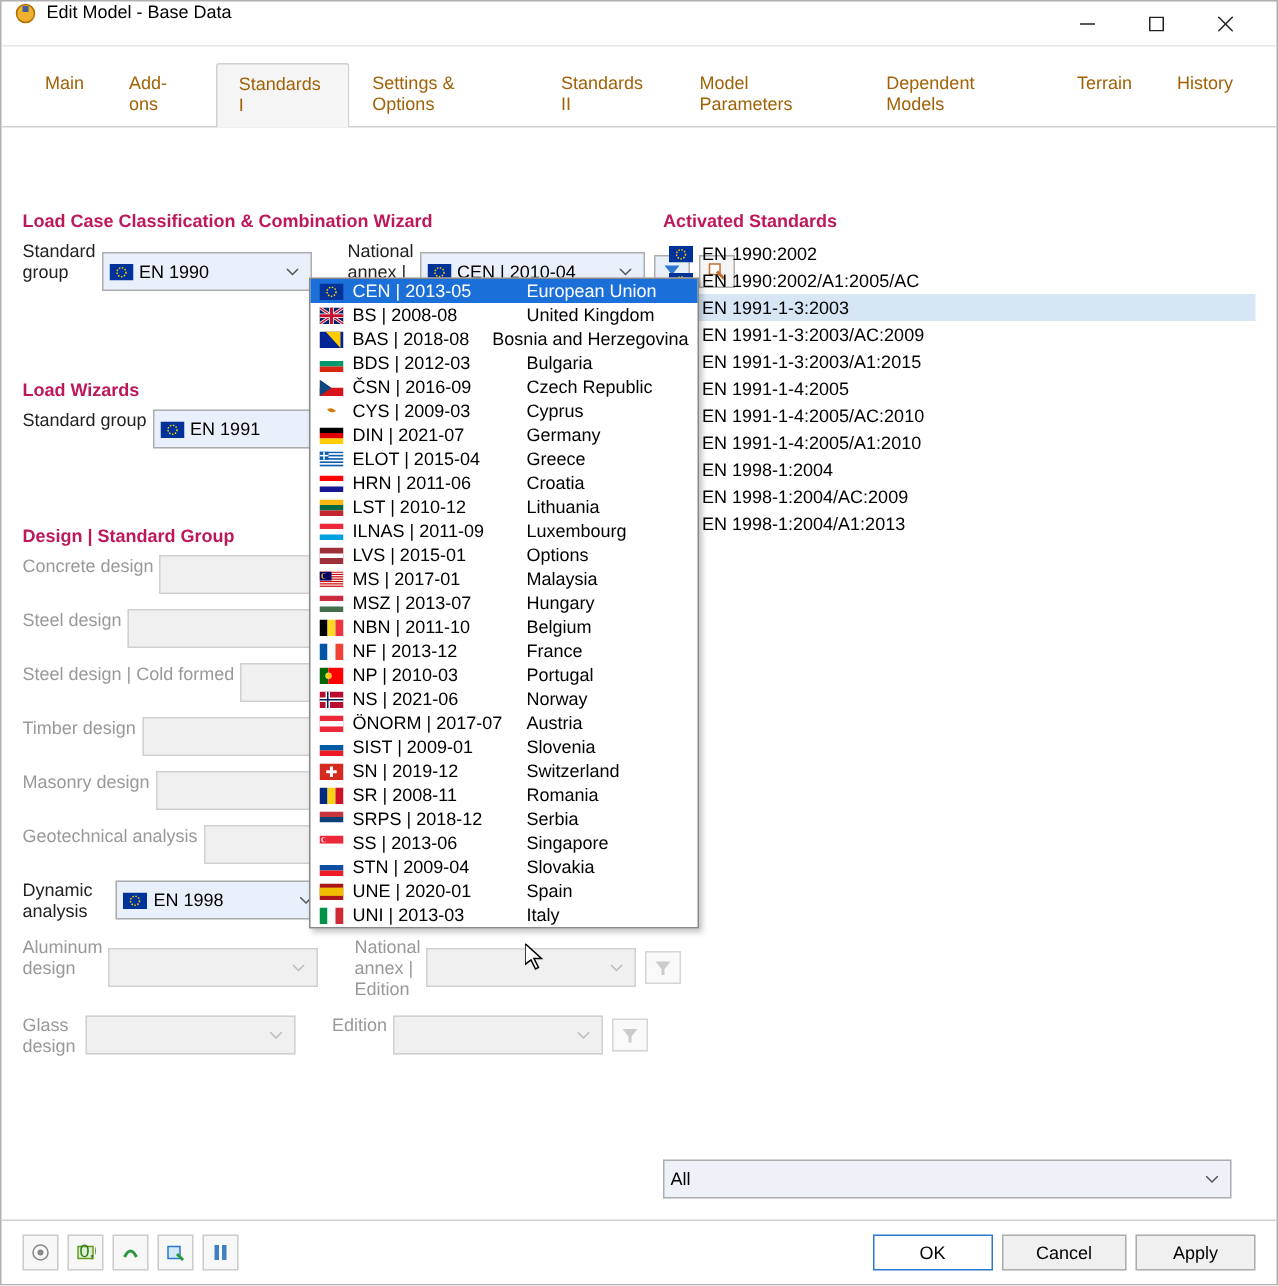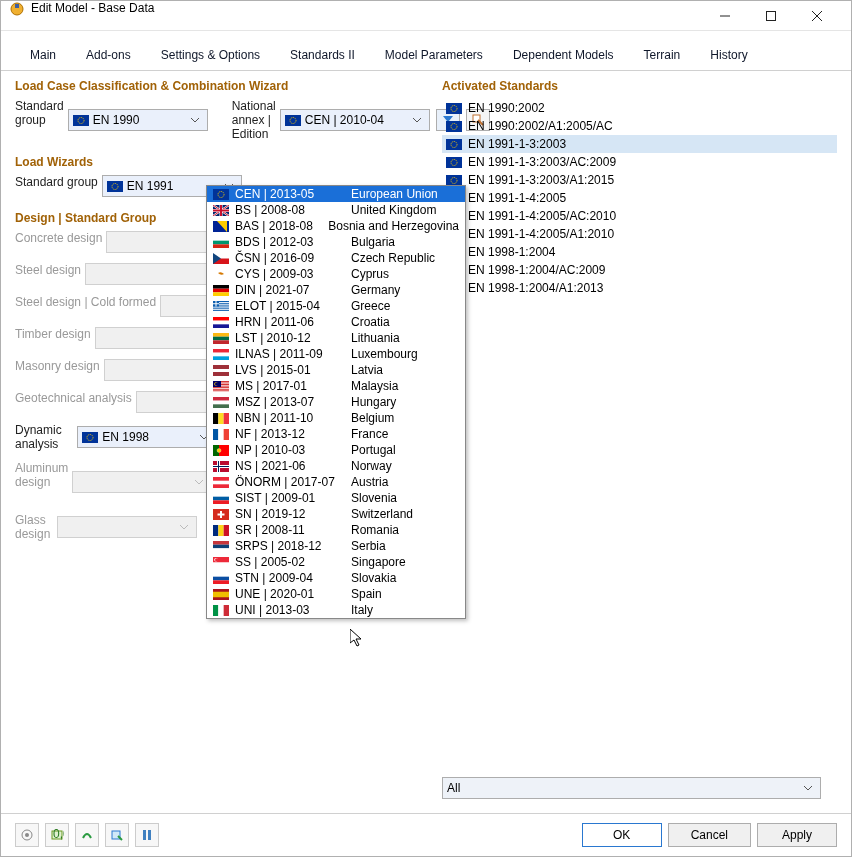"Main" .tab { color: #0f172a -> #a16207 }
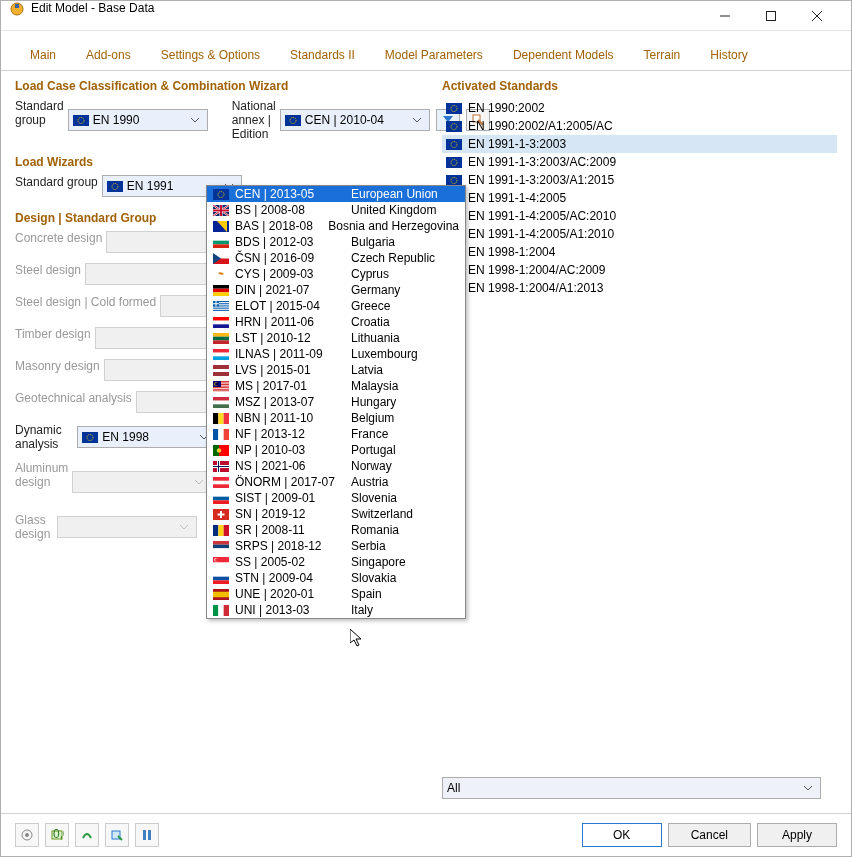"Standards I" div.tab { html: none -> <div>Standards I</div> }
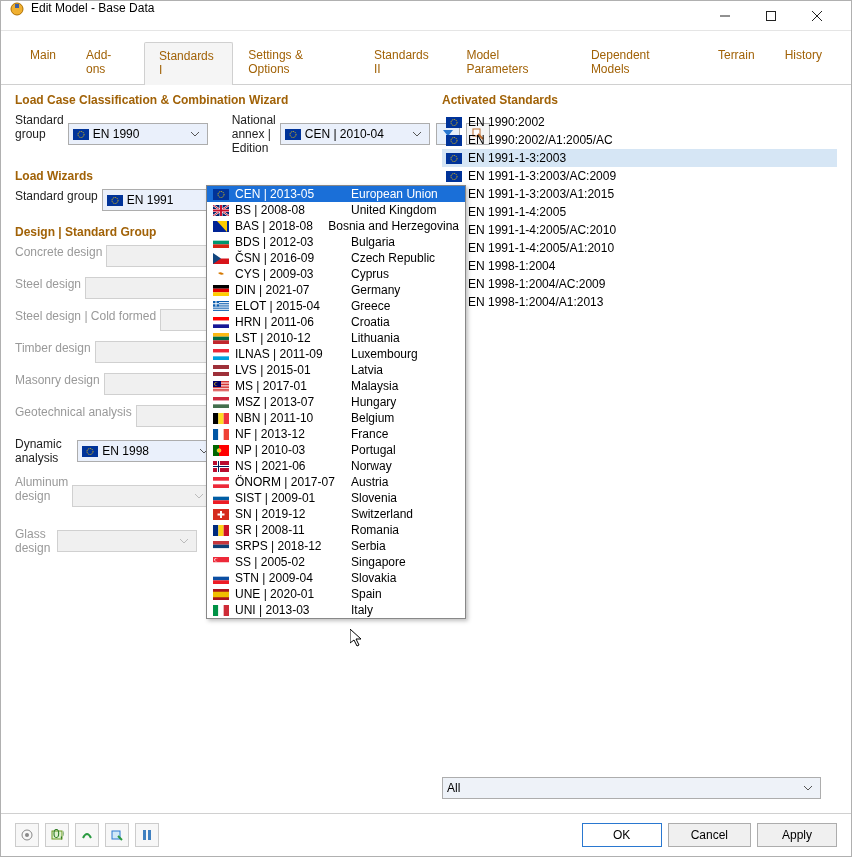"Load Case Classification & Combination" .section-title { color: #a16207 -> #be185d; margin-top: none -> 47px }
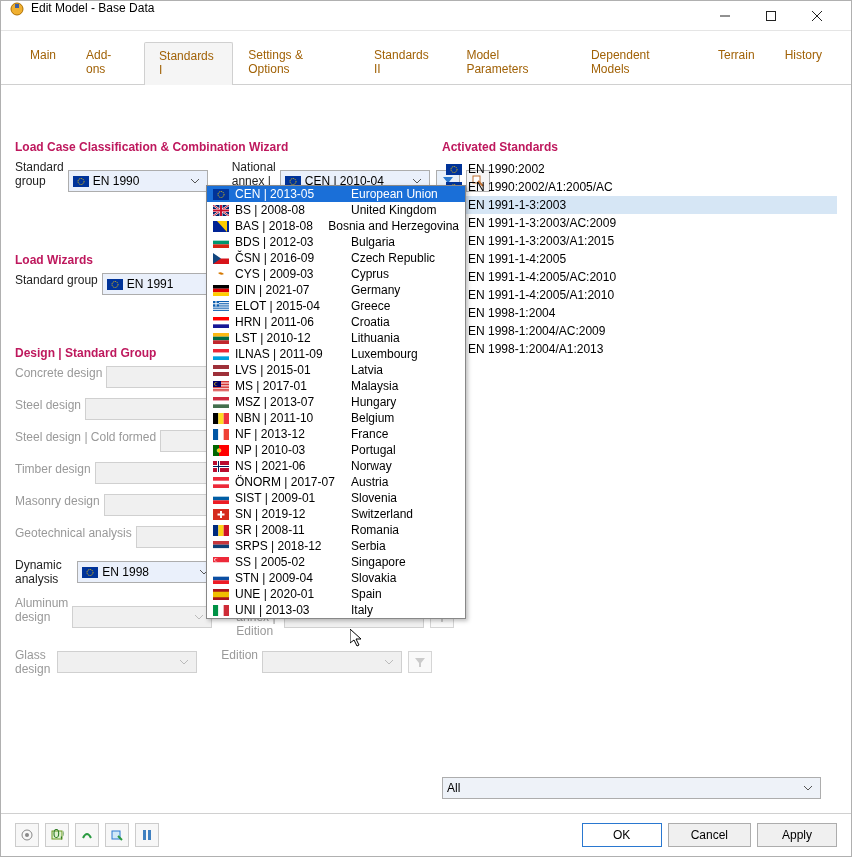"EN 1990" .combo-box { padding: 0 4px -> 12px 4px }
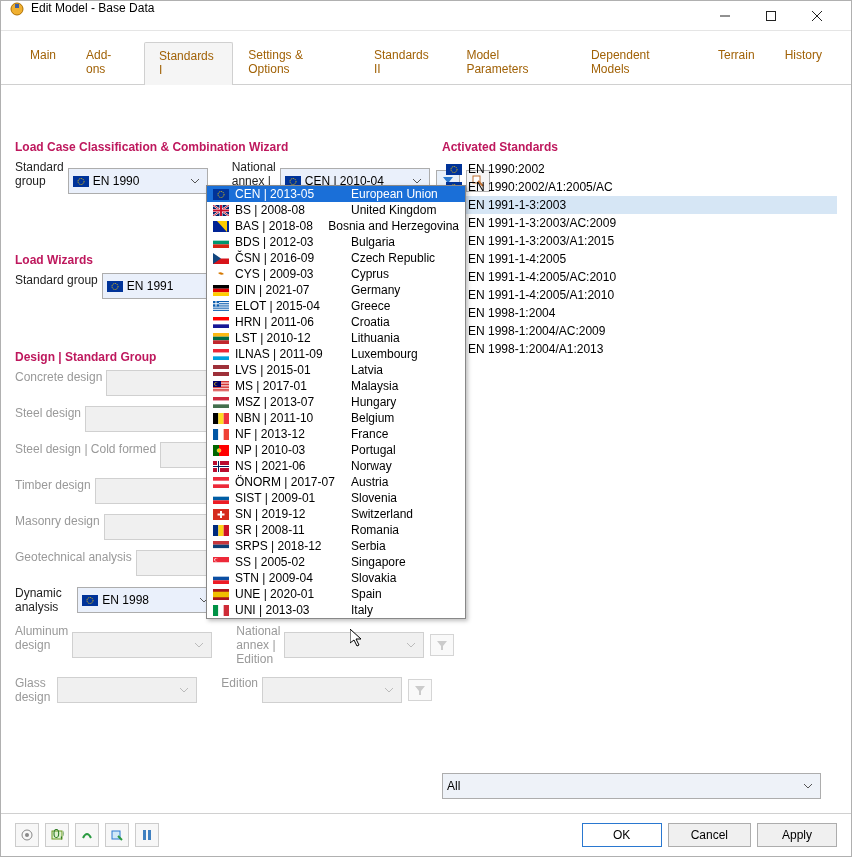"Latvia" span { text: Latvia -> Options }
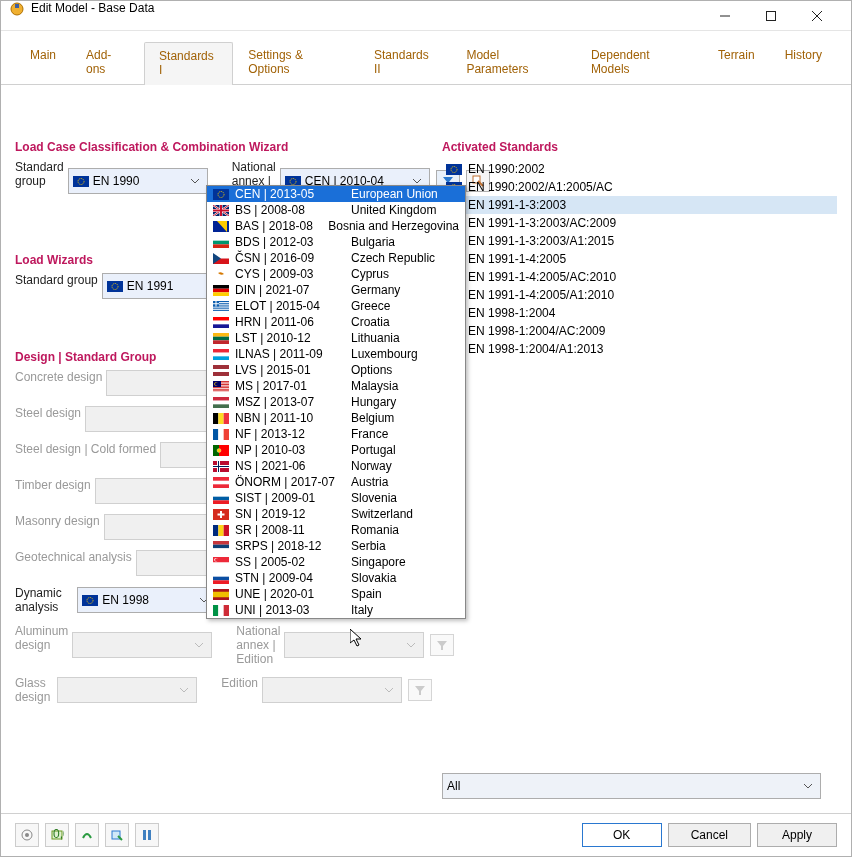"SS | 2005-02" span.dd-code { text: 2005-02 -> 2013-06 }
